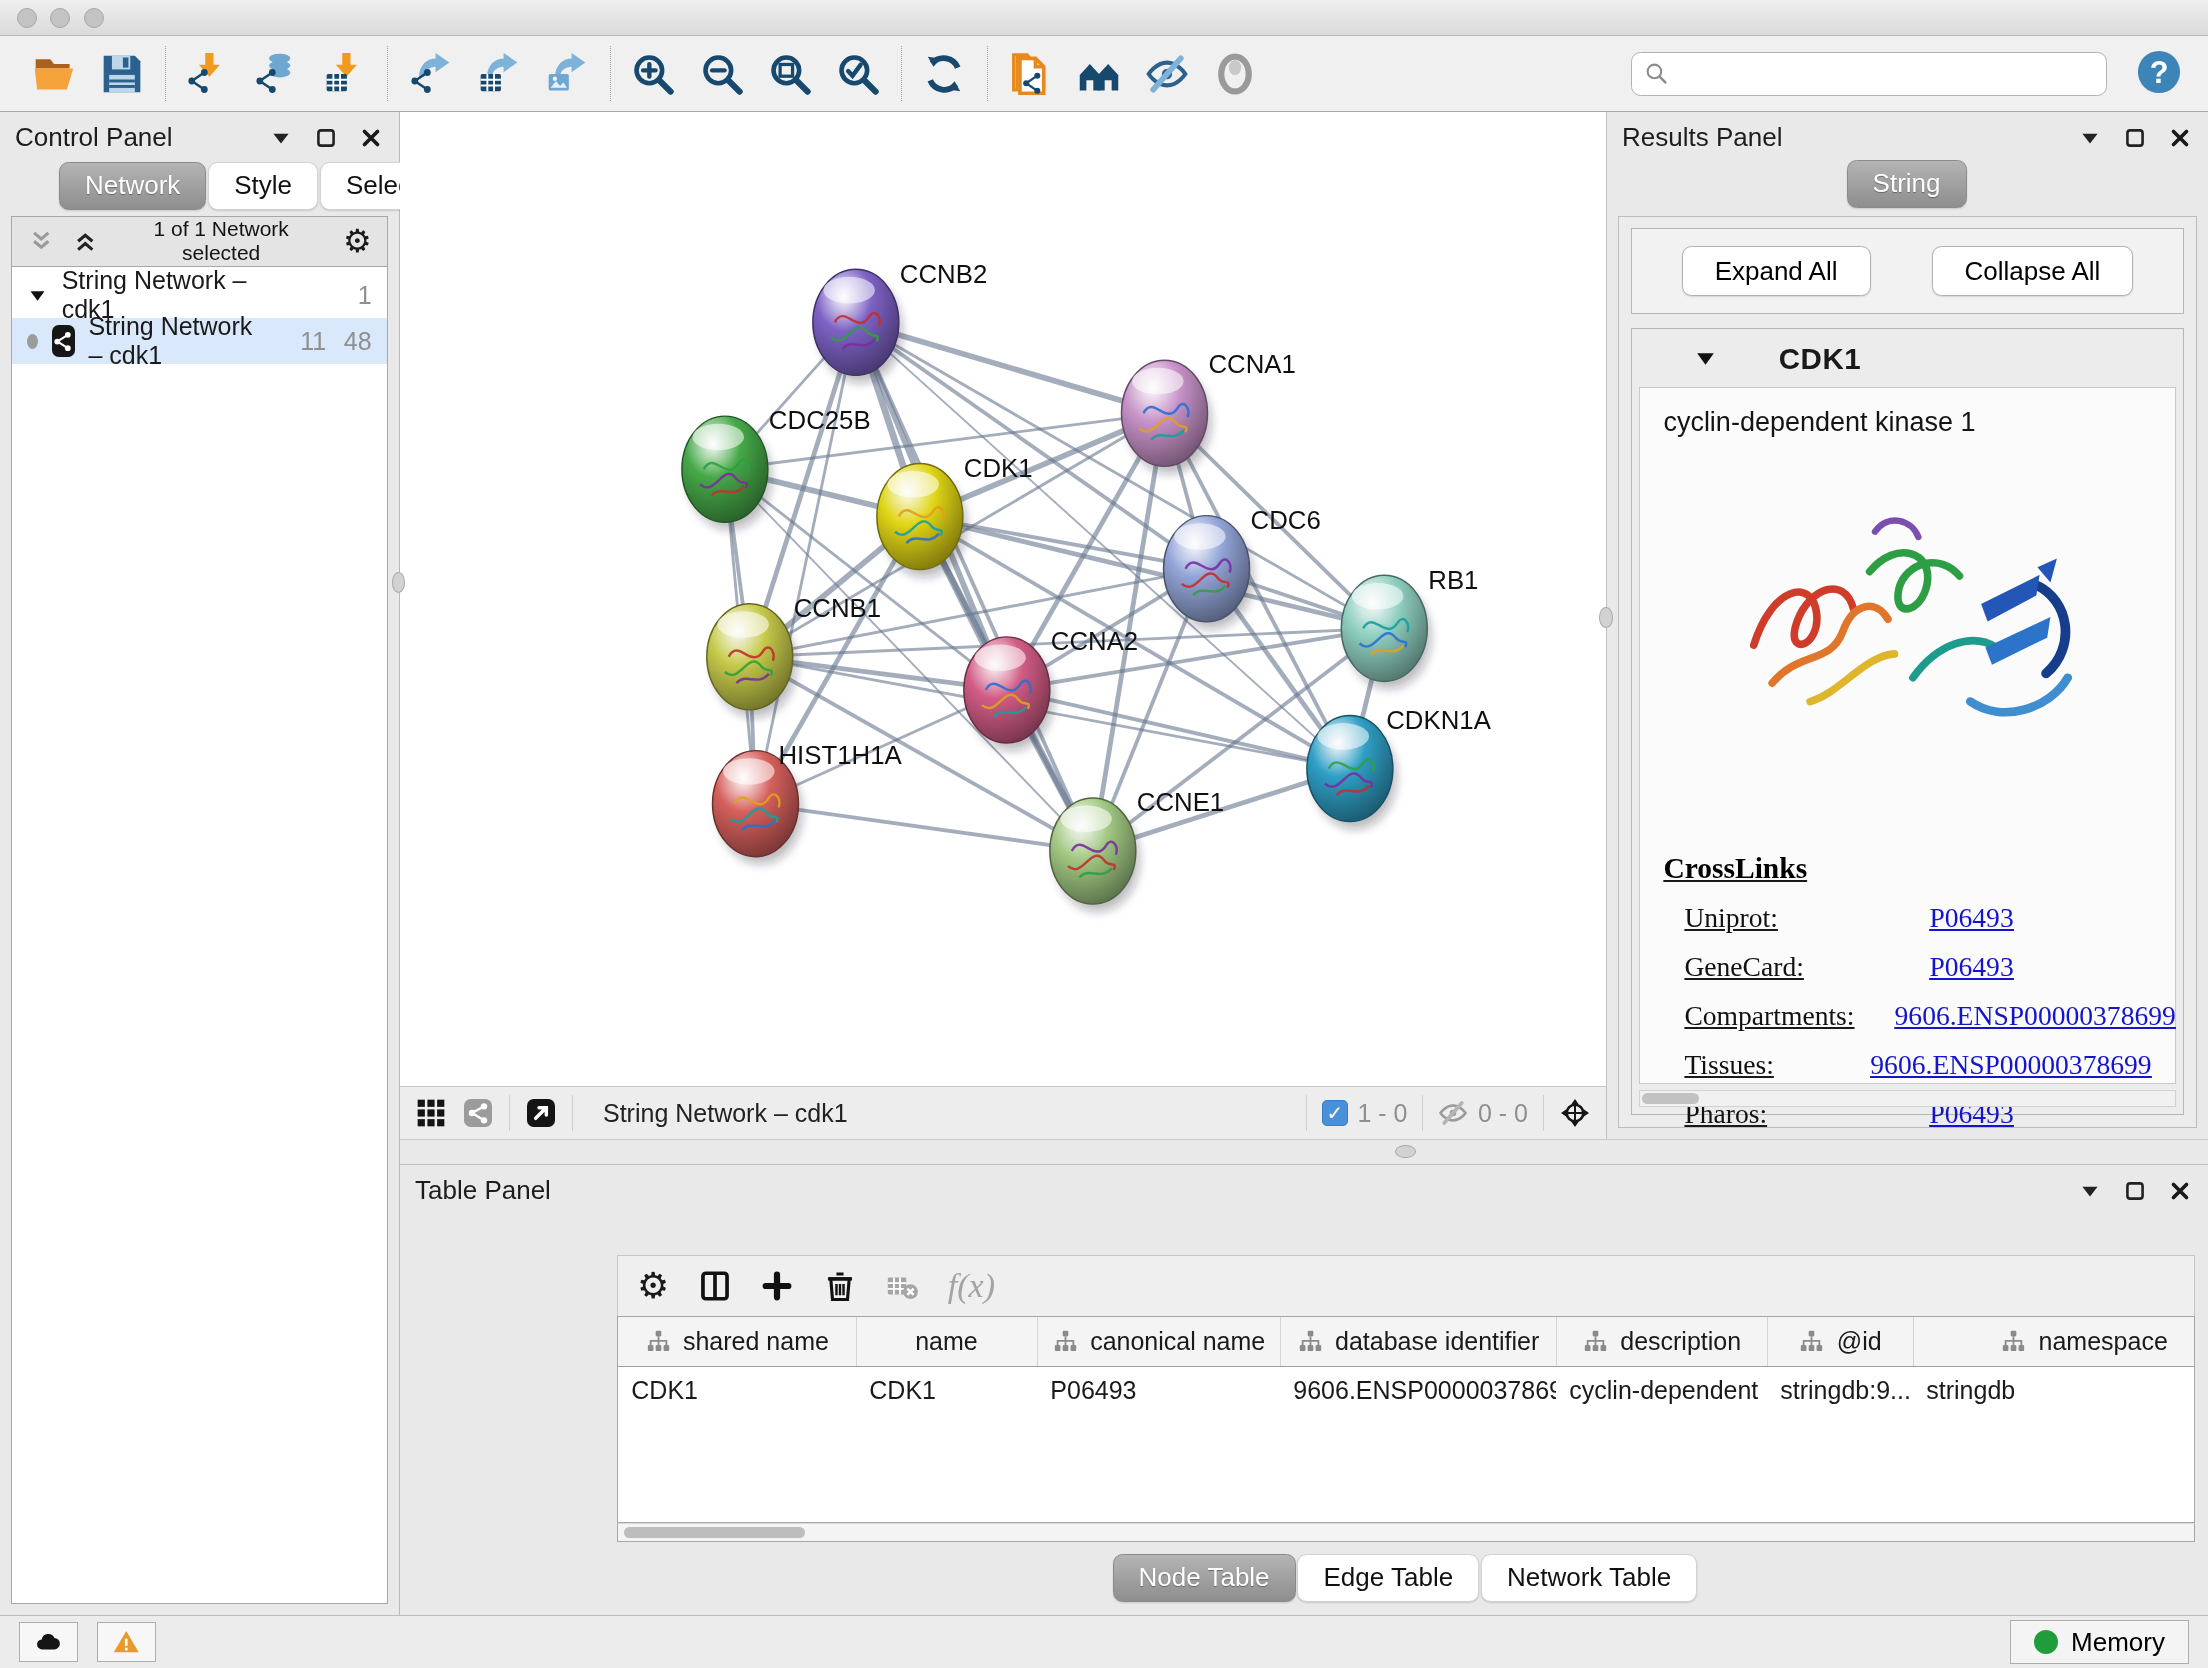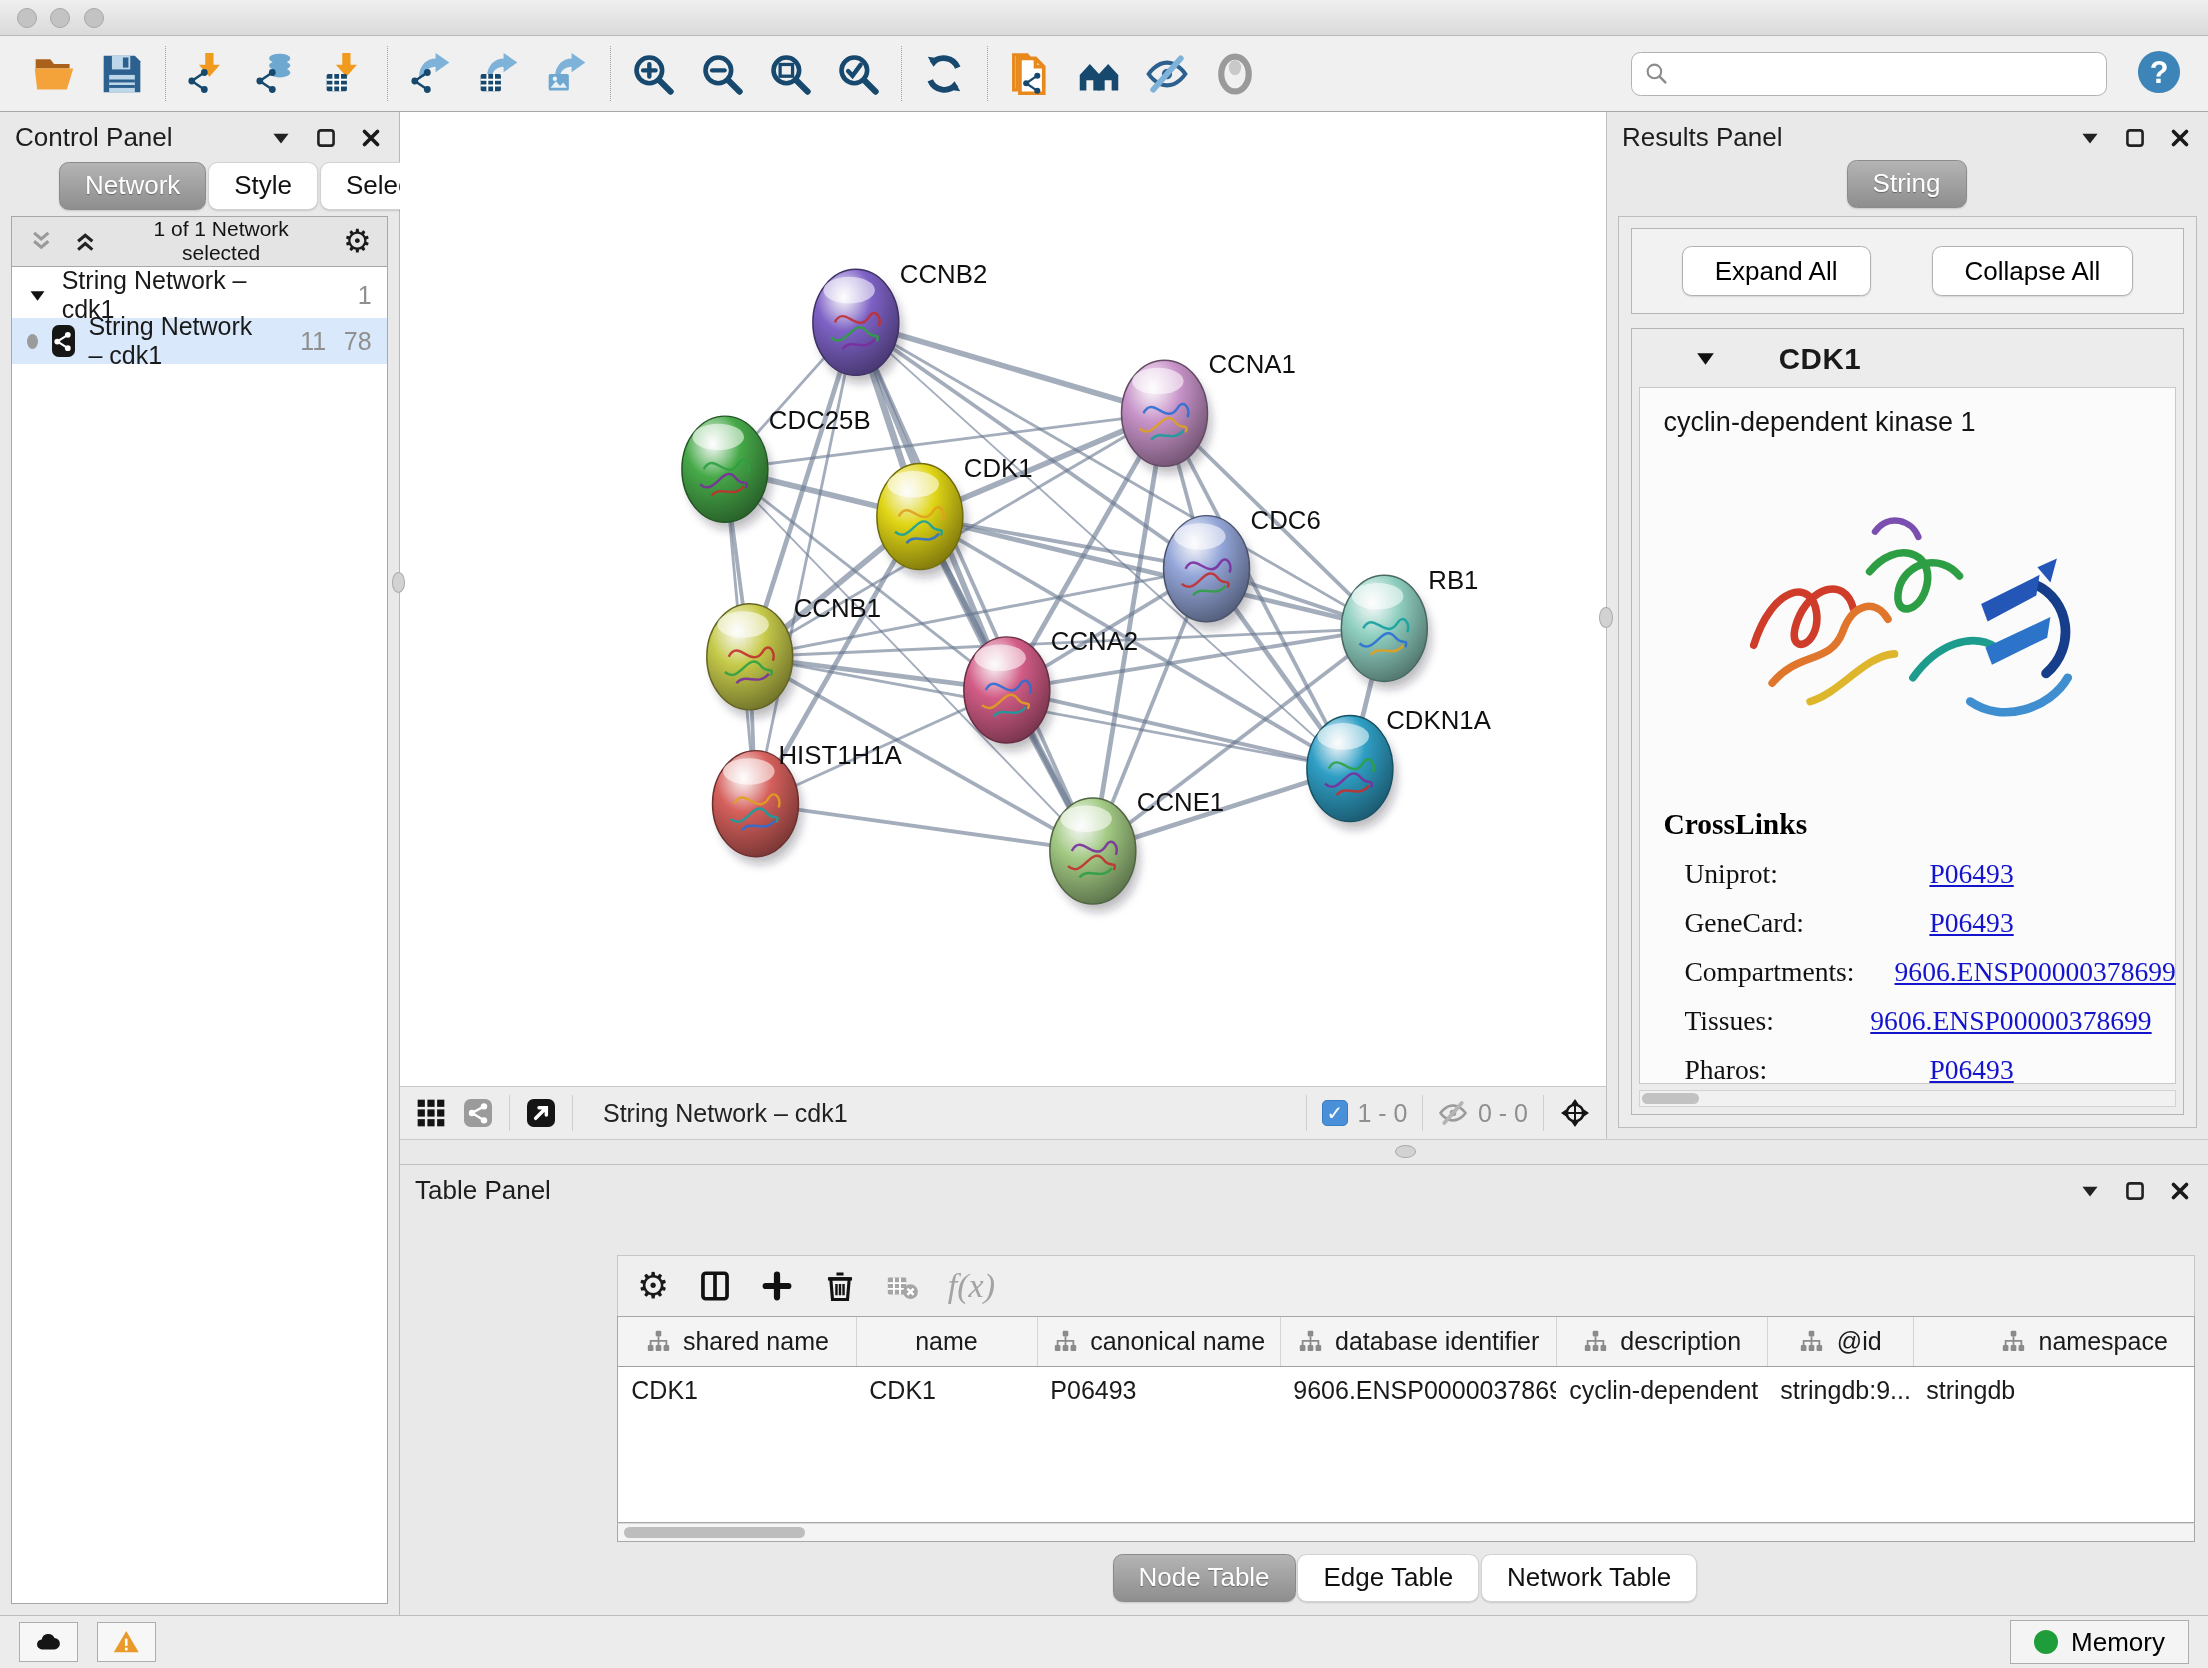"78" span.num { text: 78 -> 48 }
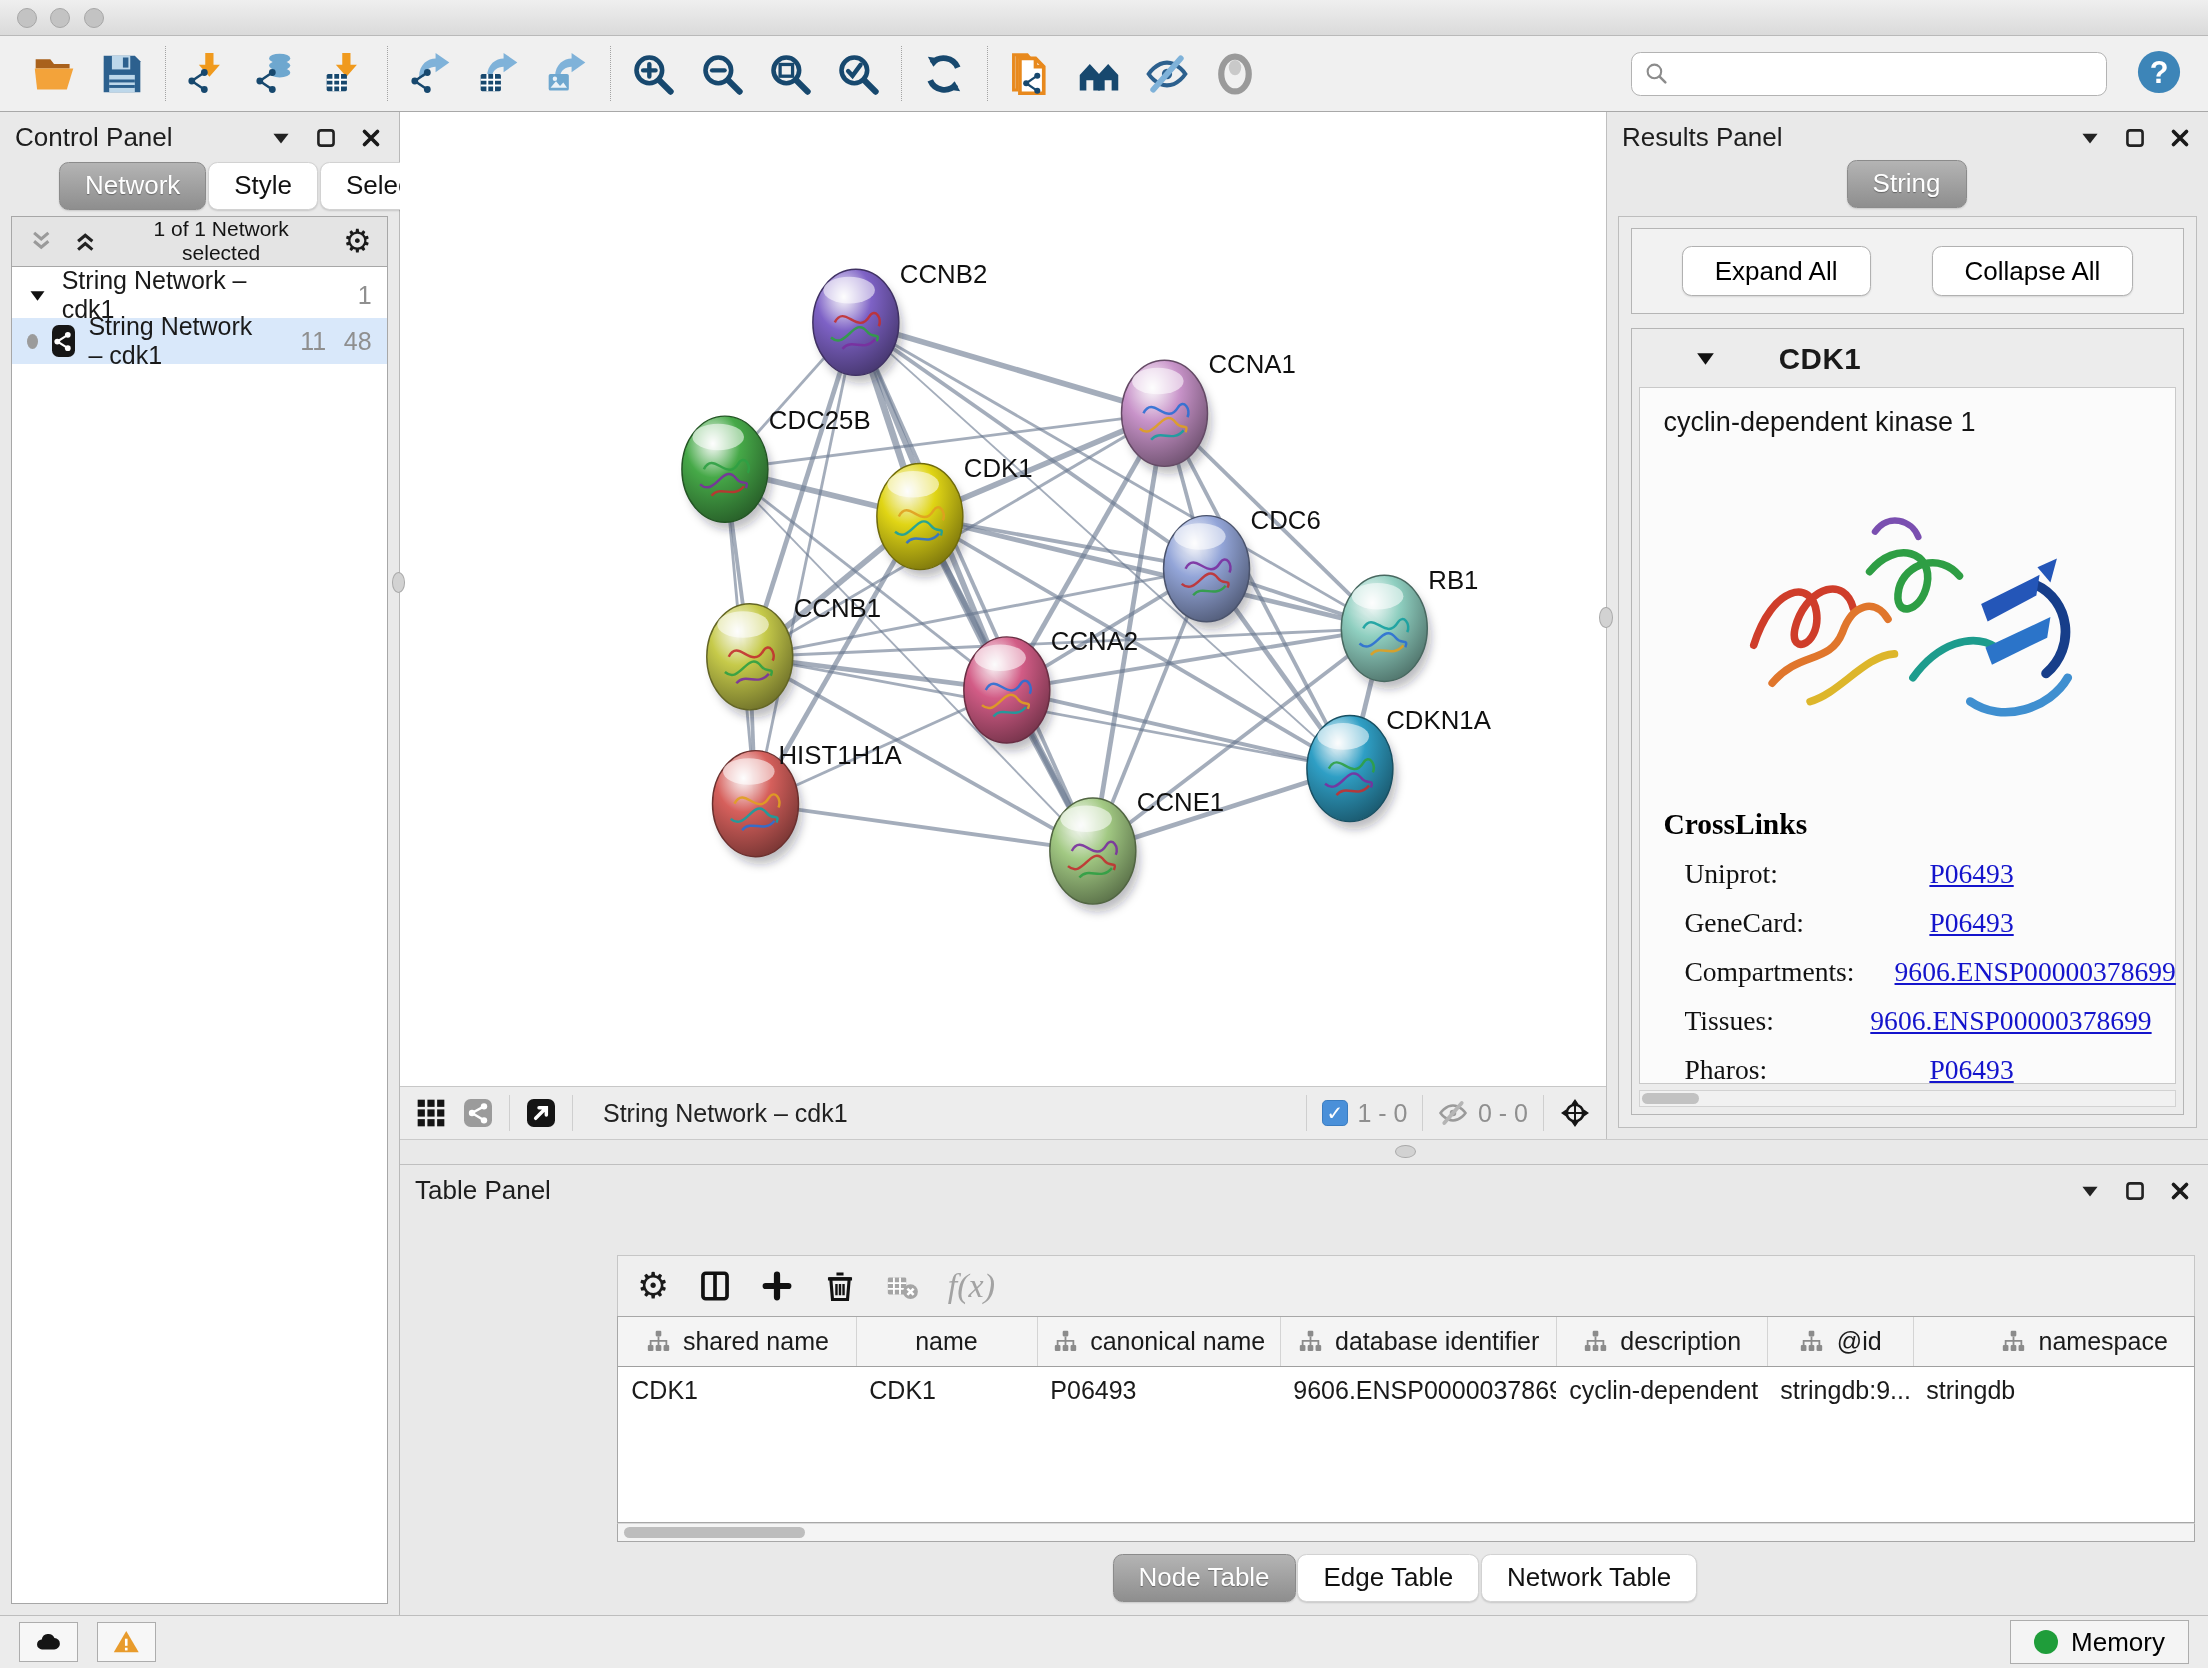"CrossLinks" .crosslinks { margin-top: 22px -> 66px; text-decoration: none -> underline }
